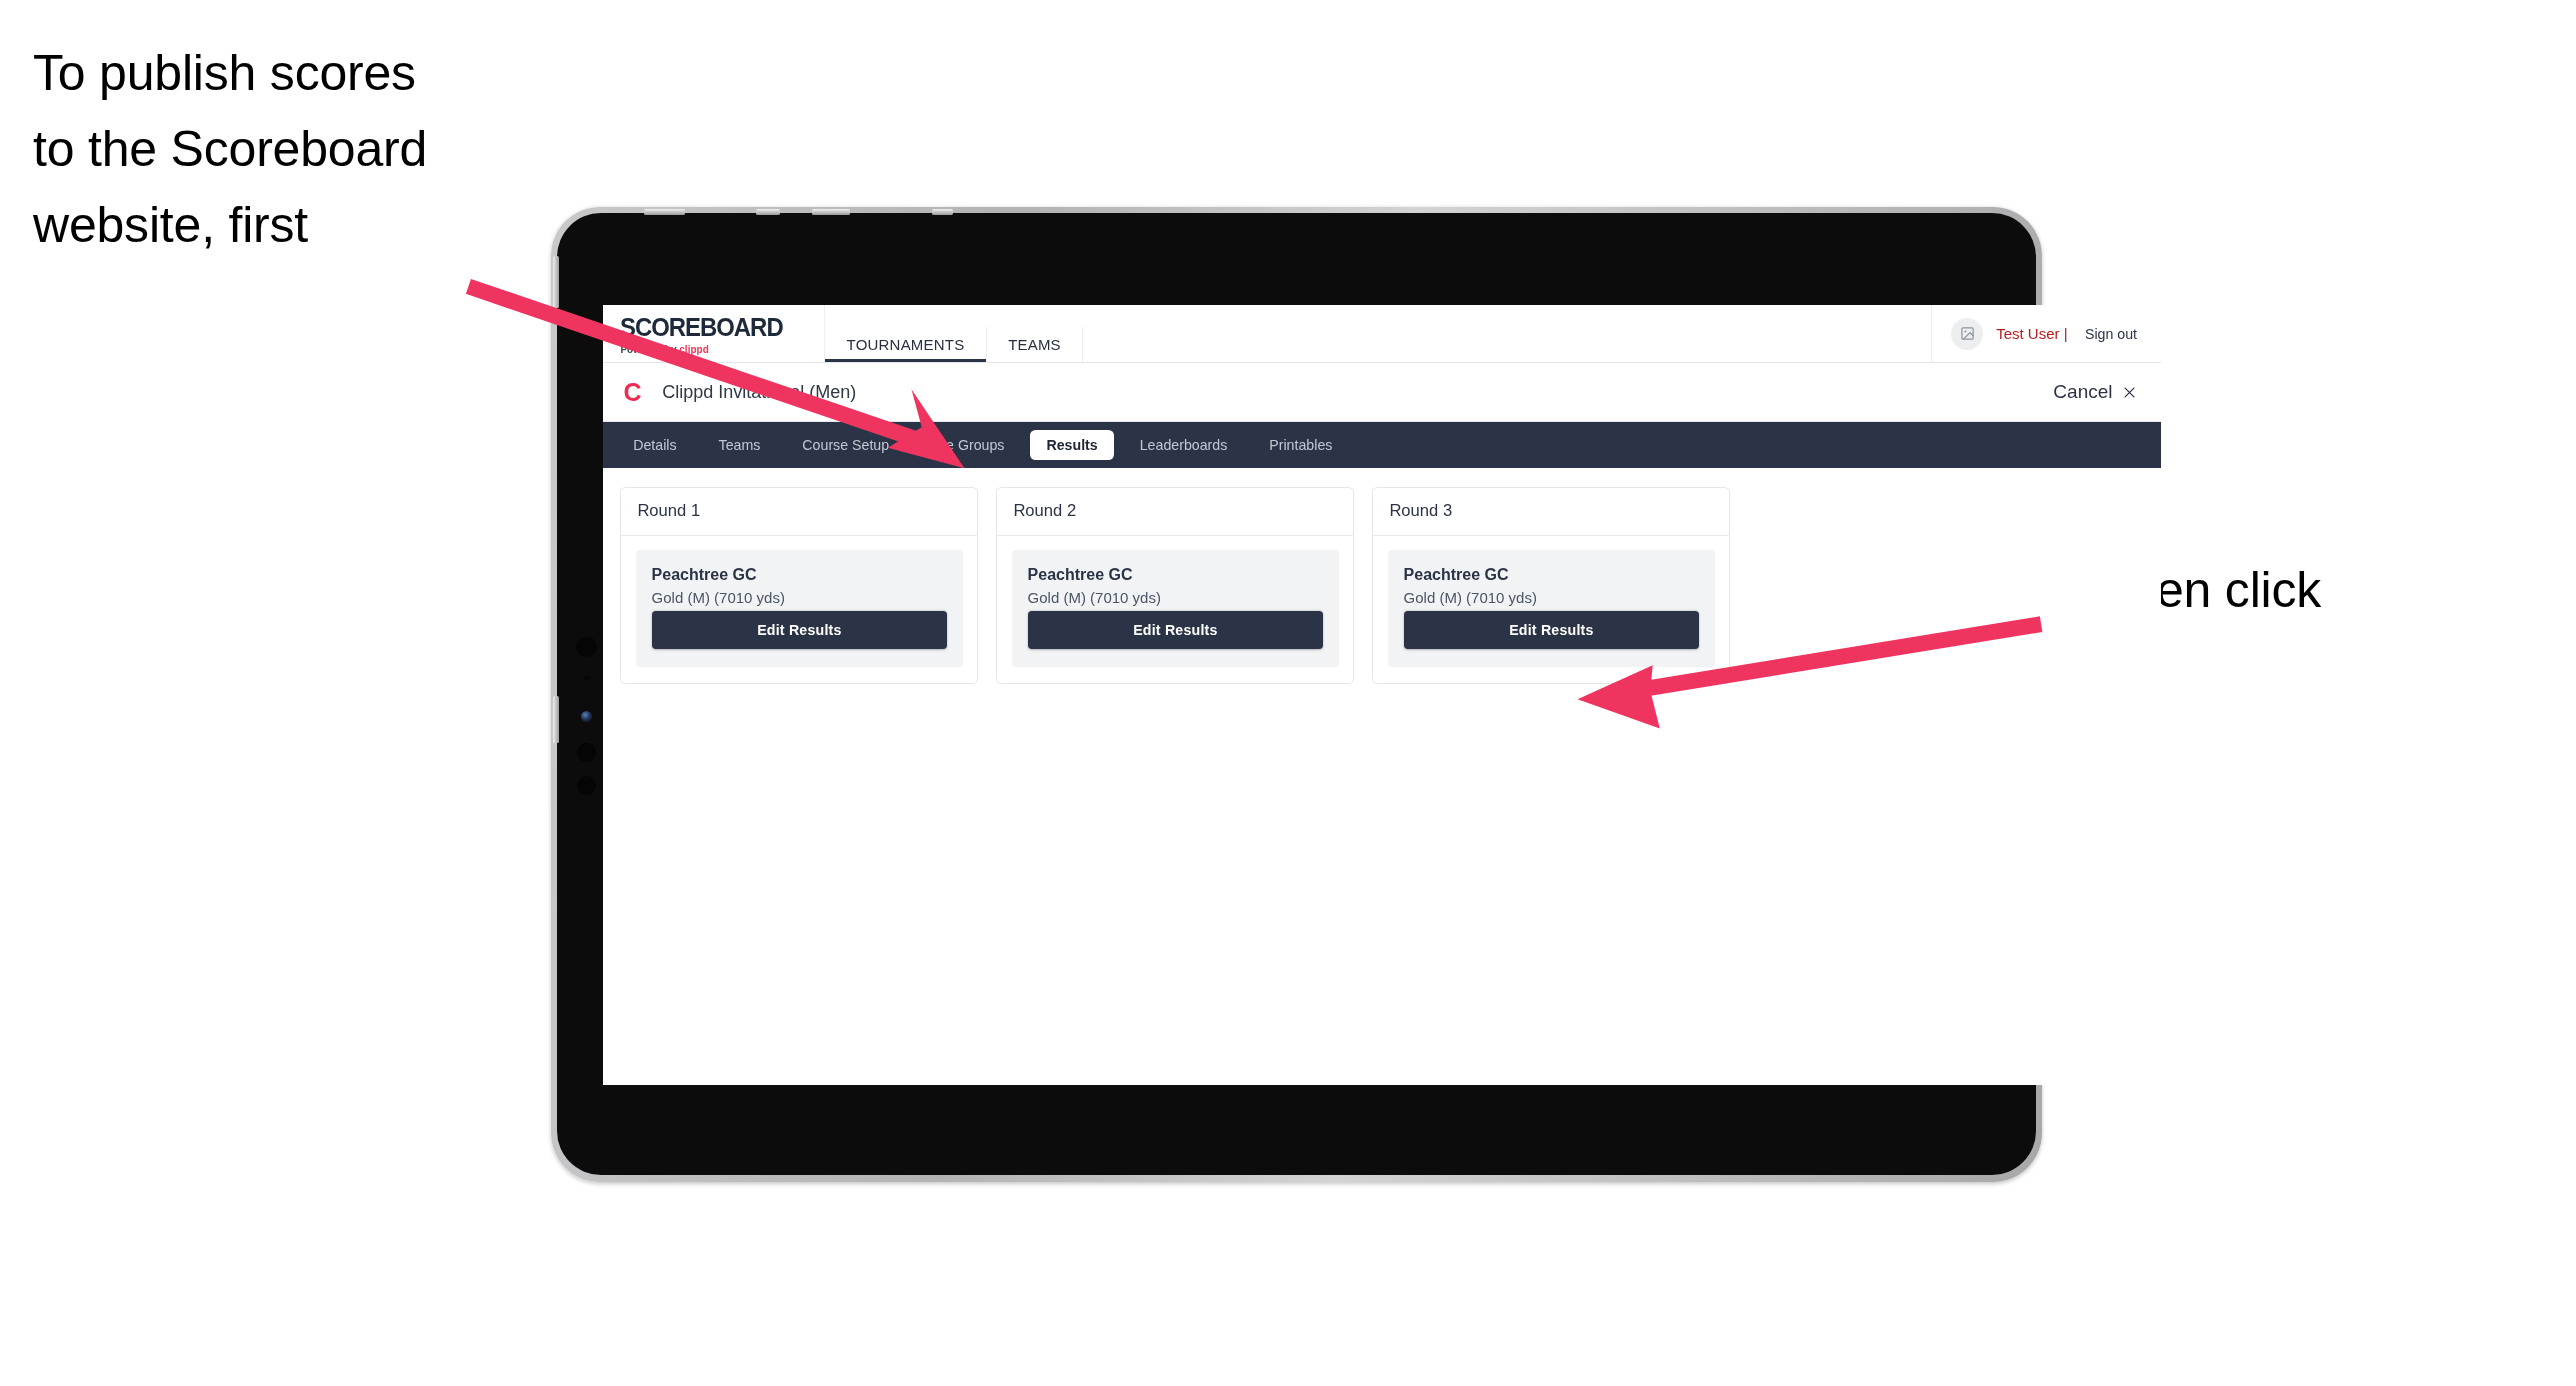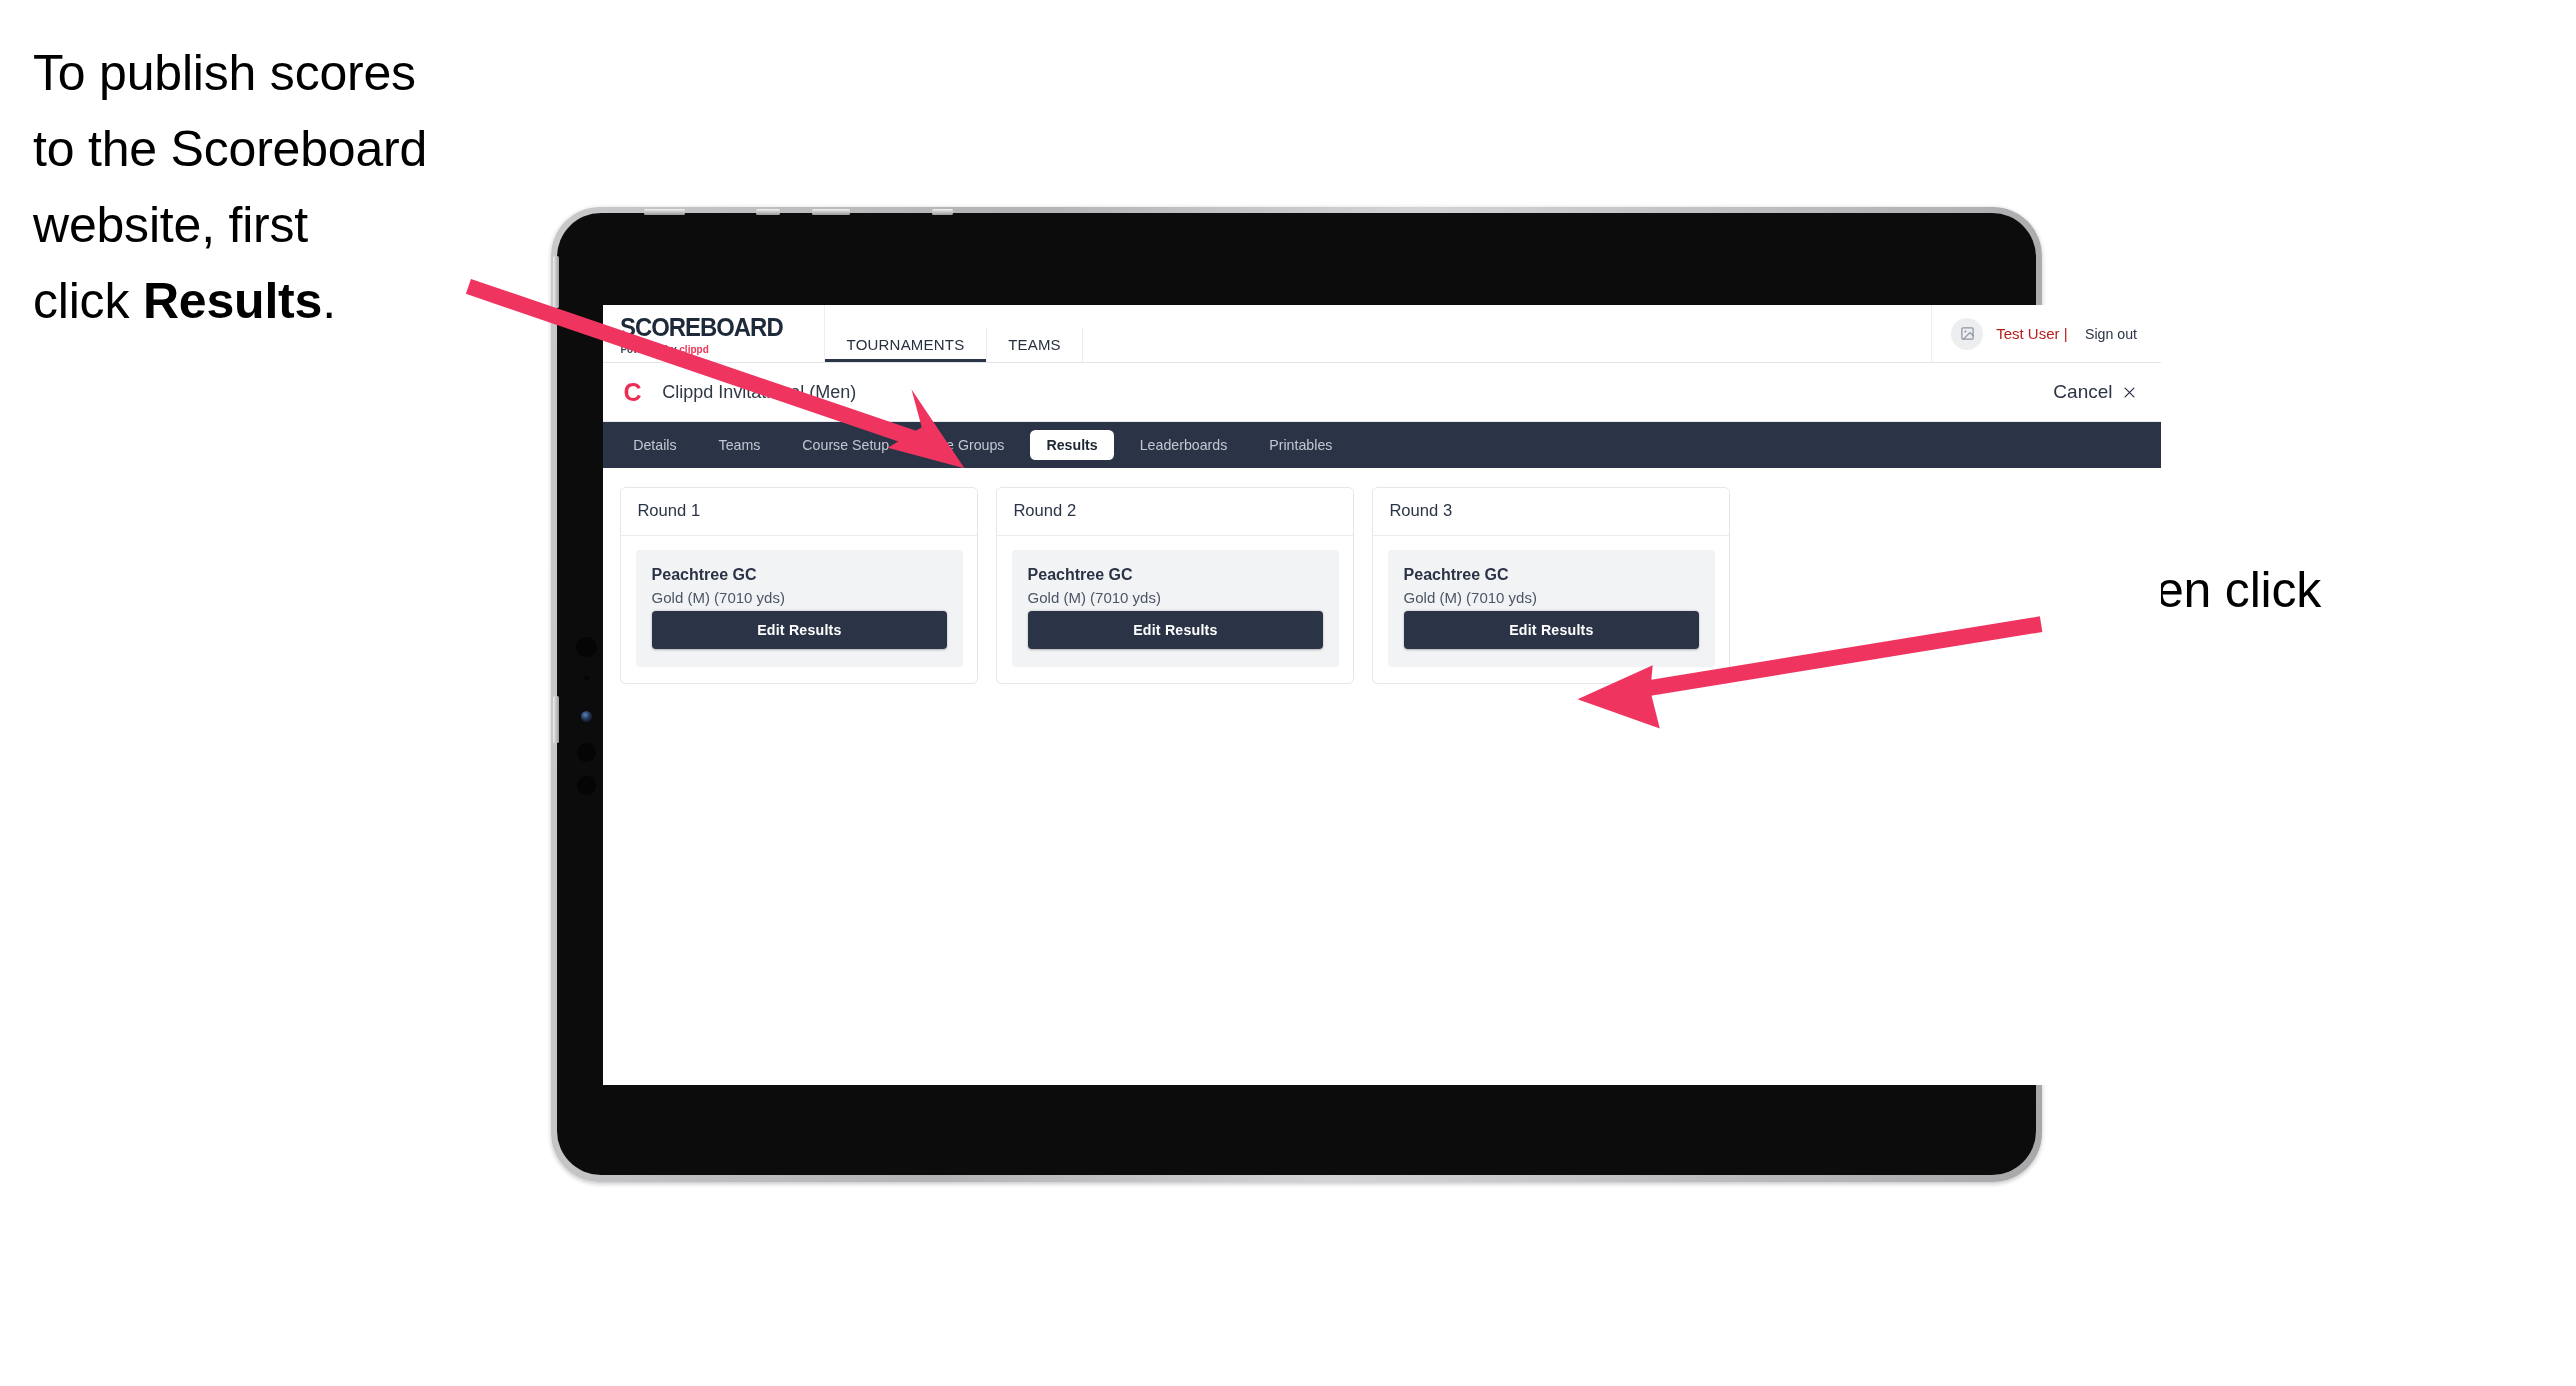"click Results." div { html: <div><span>click </span><b>Results</b><span>.</span></div> -> none }
